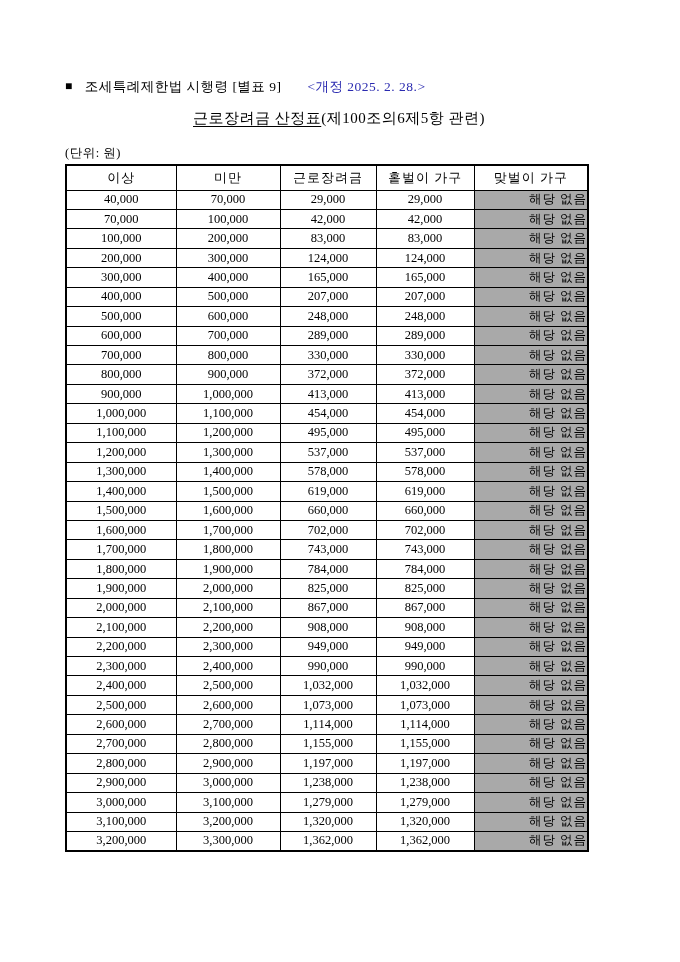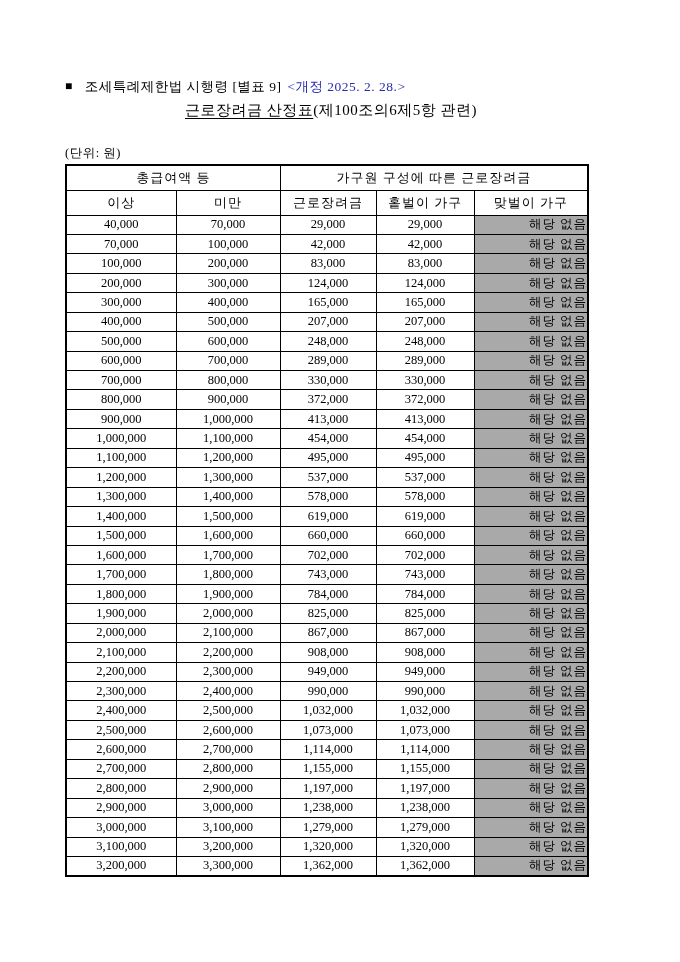"<개정 2025. 2. 28.>" .law-line .rev { margin-left: 2px -> 22px }
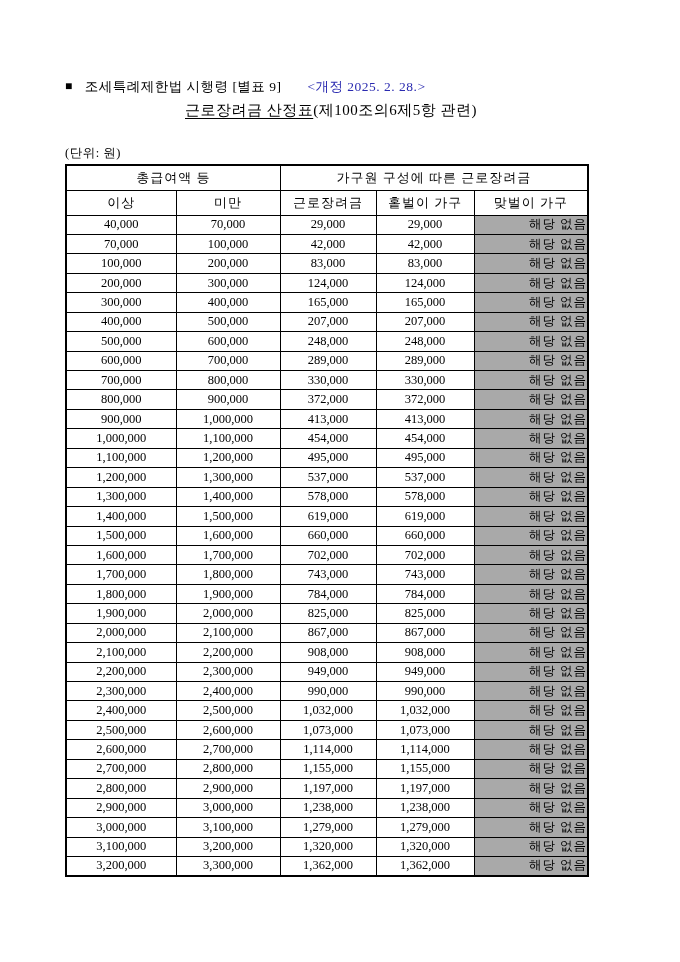"근로장려금 산정표(제100조의6제5항 관련)" .doc-title { margin: 0 -> 8px }
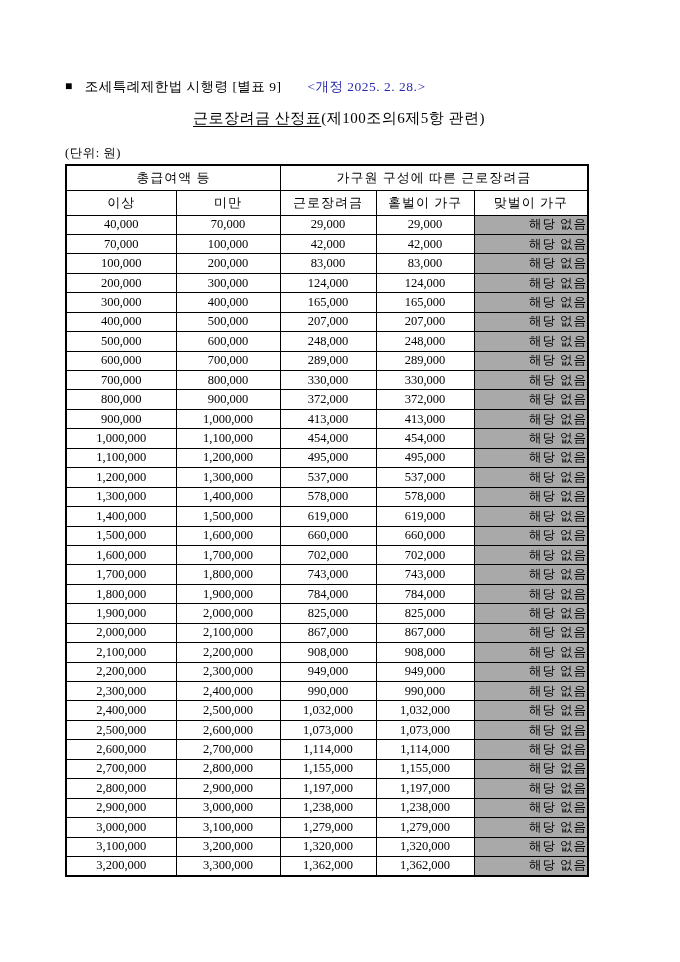"총급여액 등" tr { html: <tr> <th>총급여액 등</th> <th>가구원 구성에 따른 근로장려금</th> </tr> -> none }
